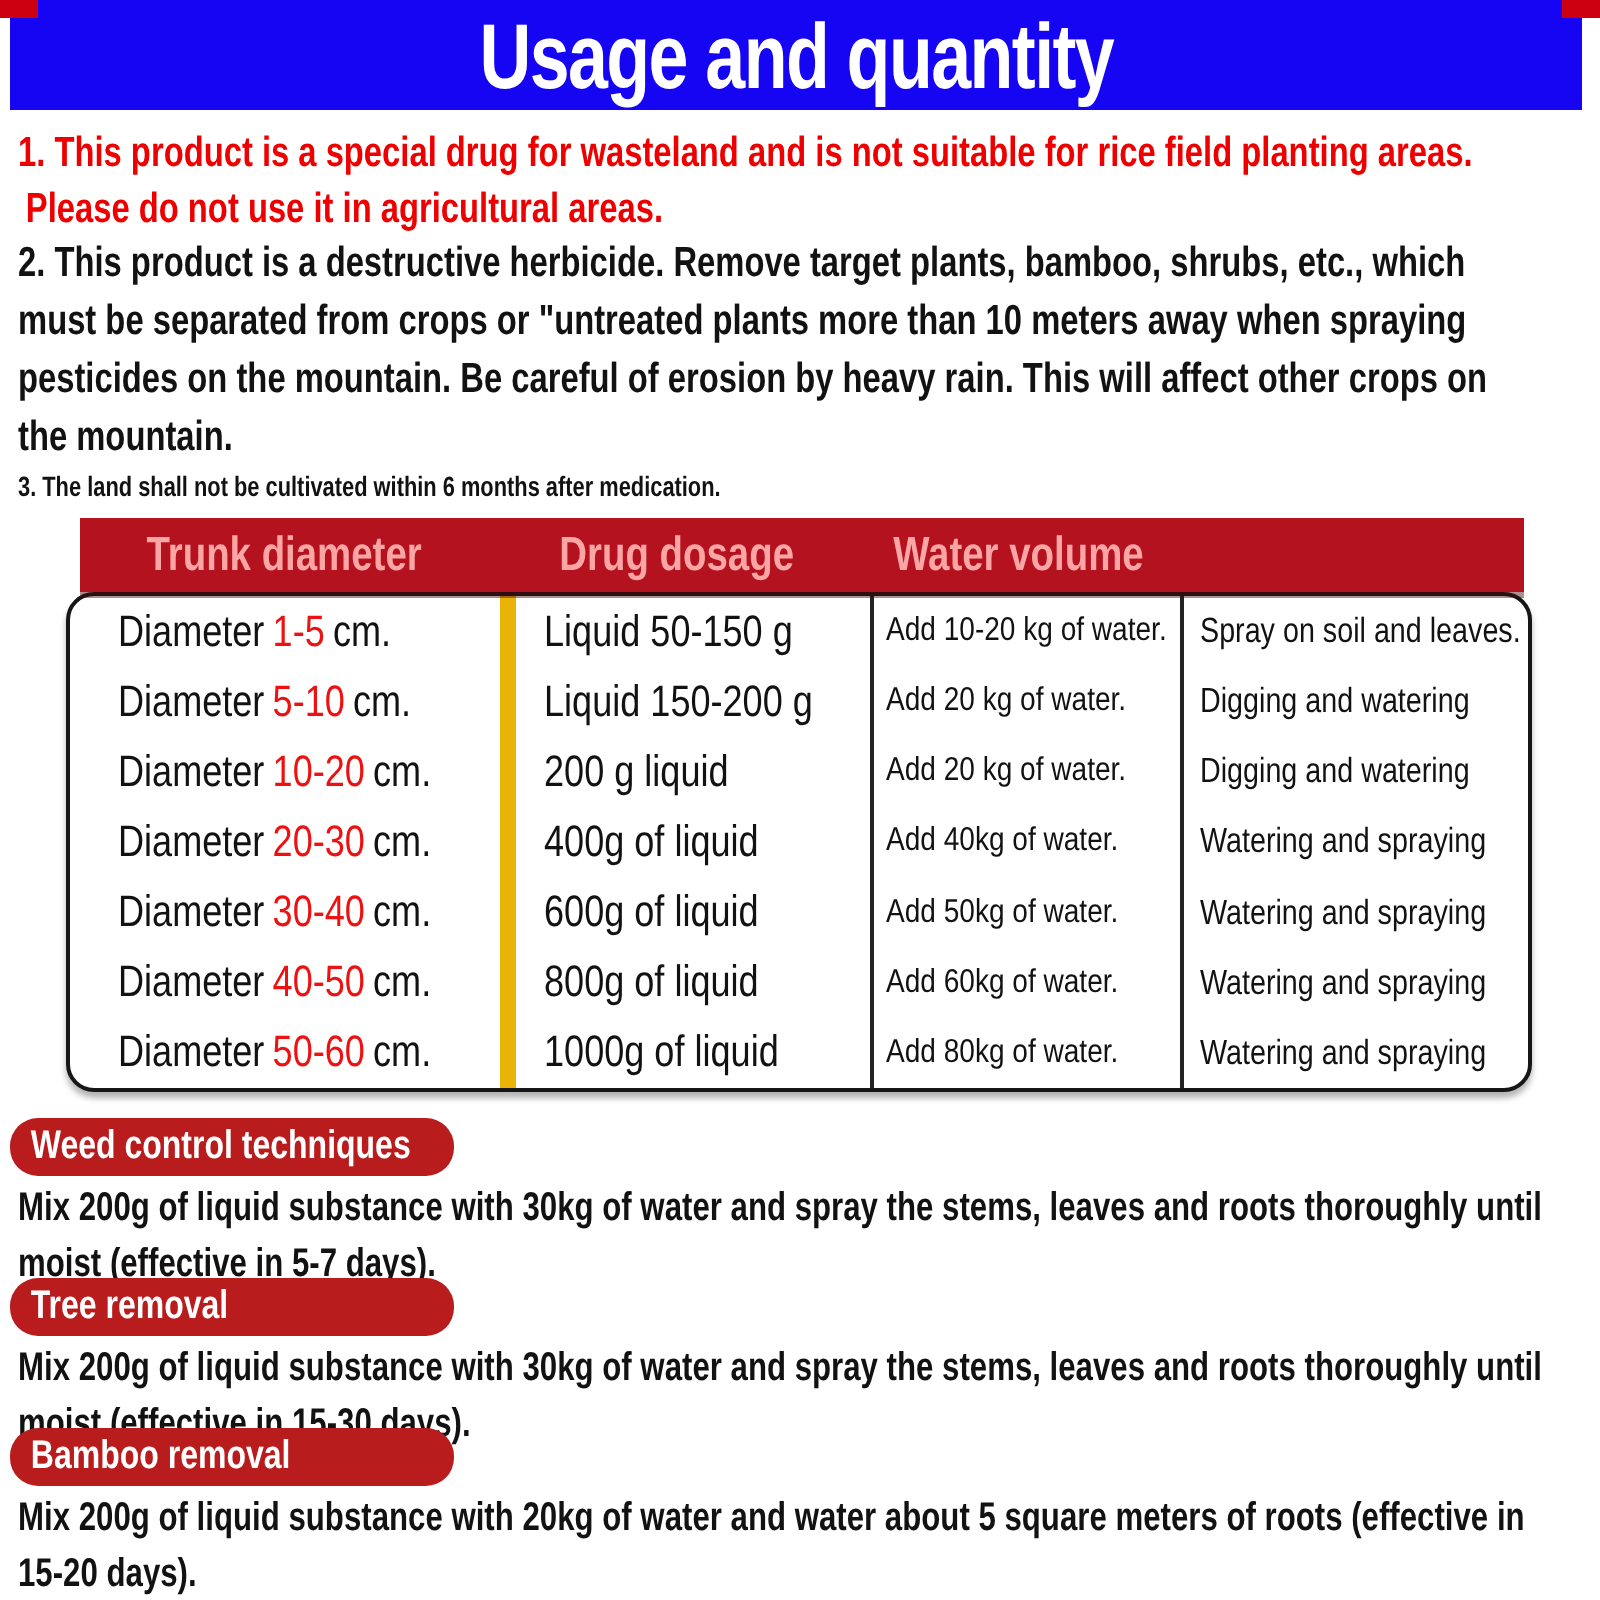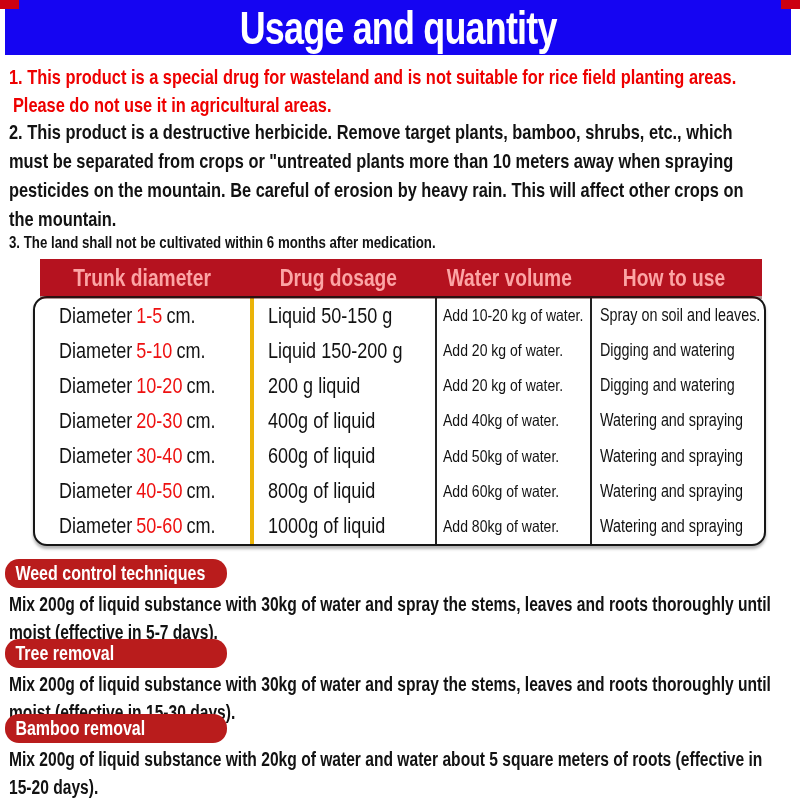"3. The land shall not" .note3 { font-size: 17px -> 14px }
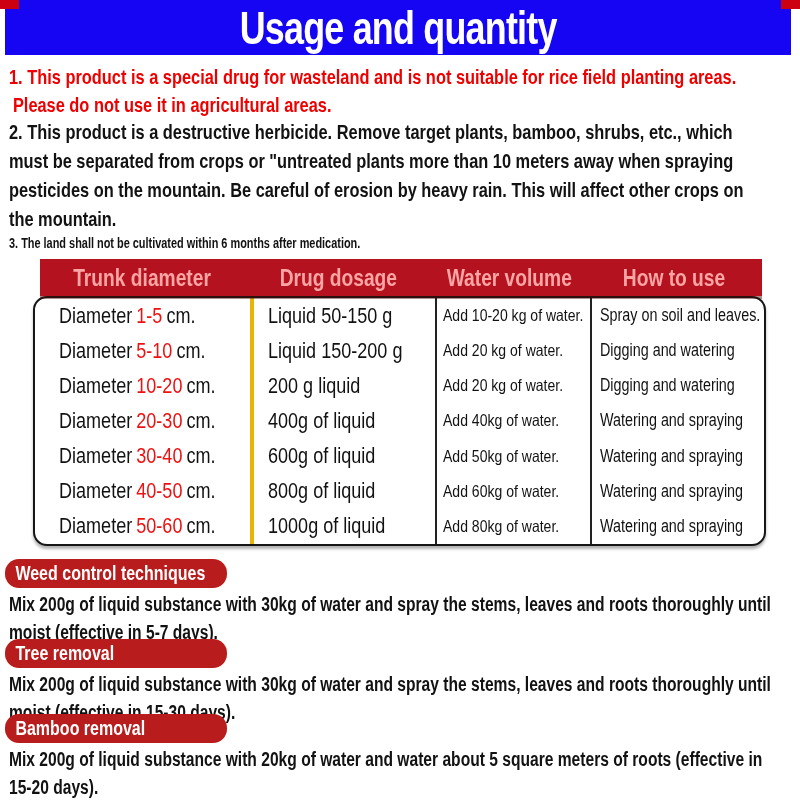"How to use" div.hcell { html: <div> <span>How to use</span> </div> -> none }
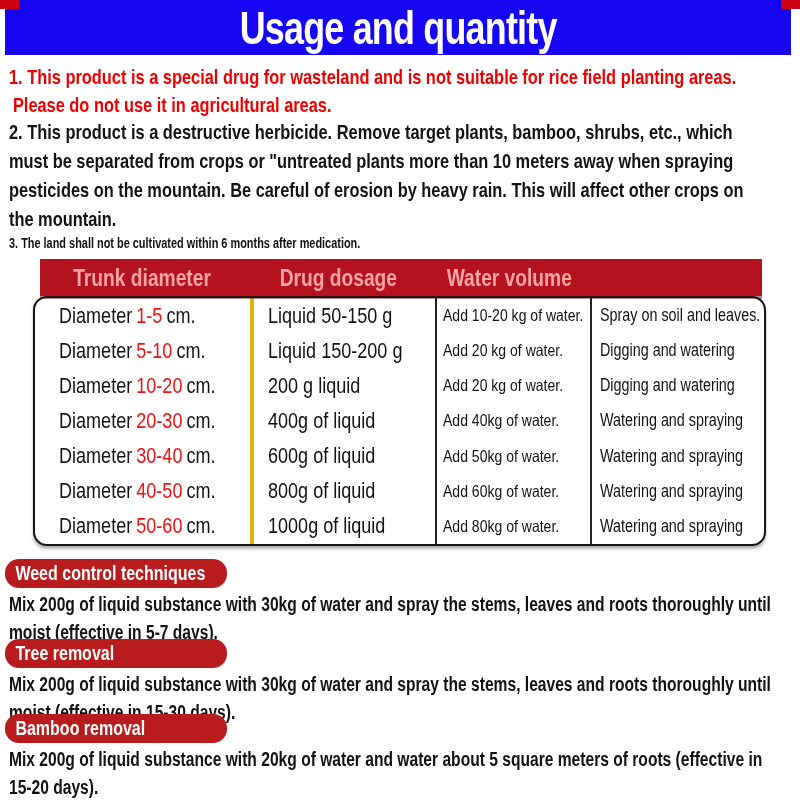"Liquid 50-150 g" .c2 { border-left: 4px solid #eab308 -> 8px solid #eab308 }
